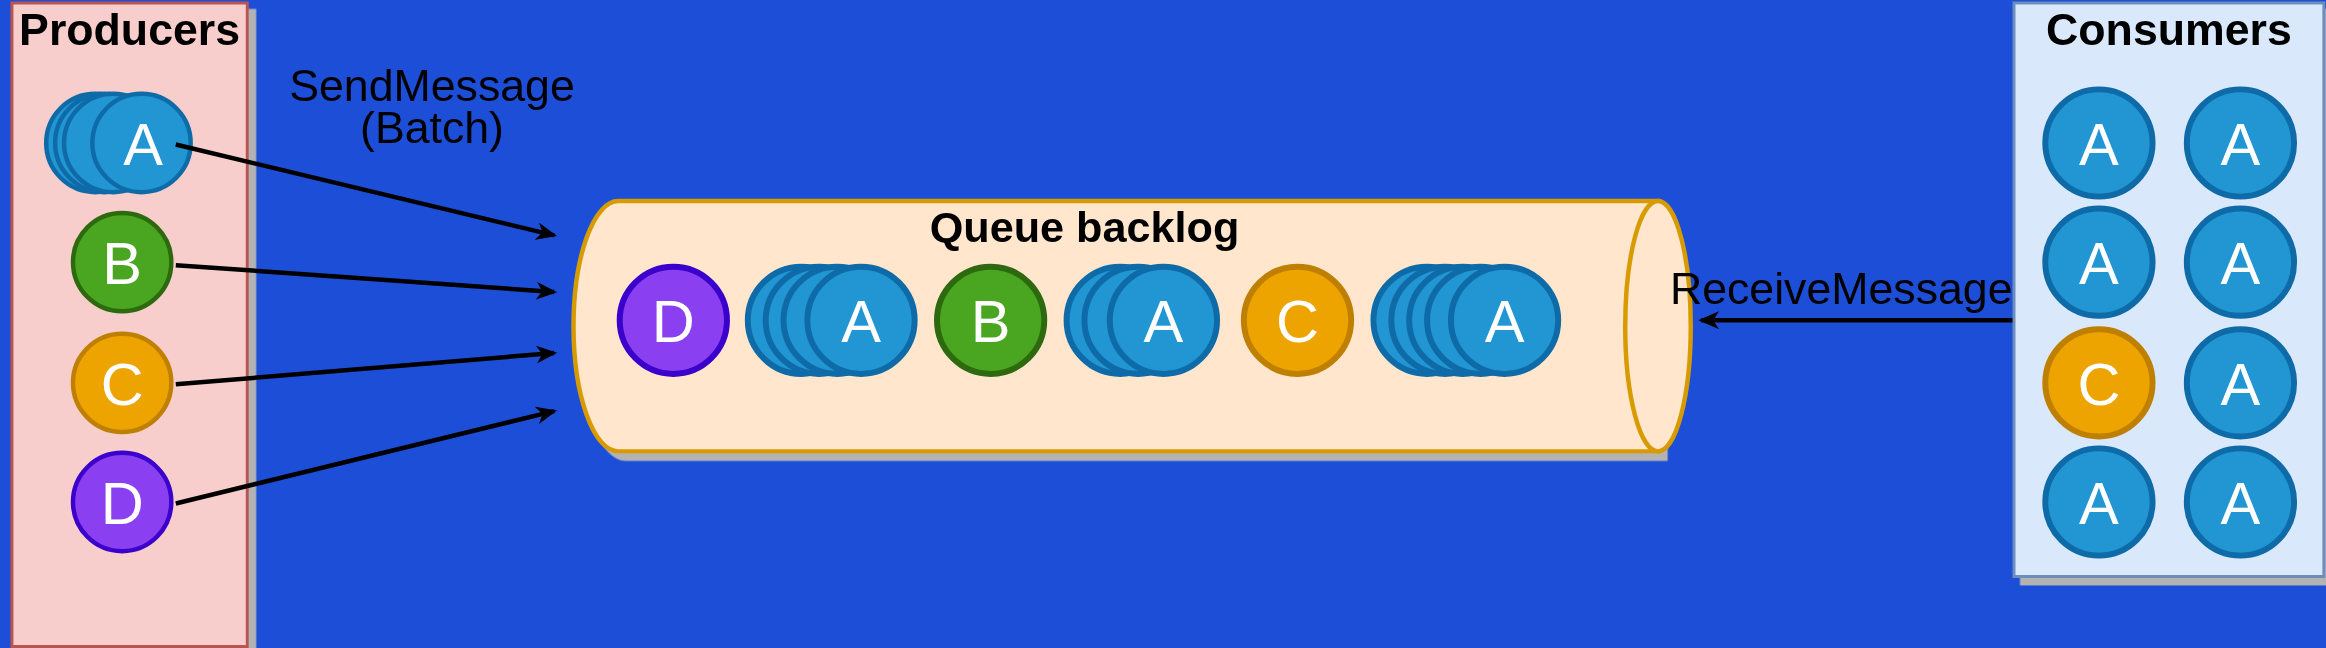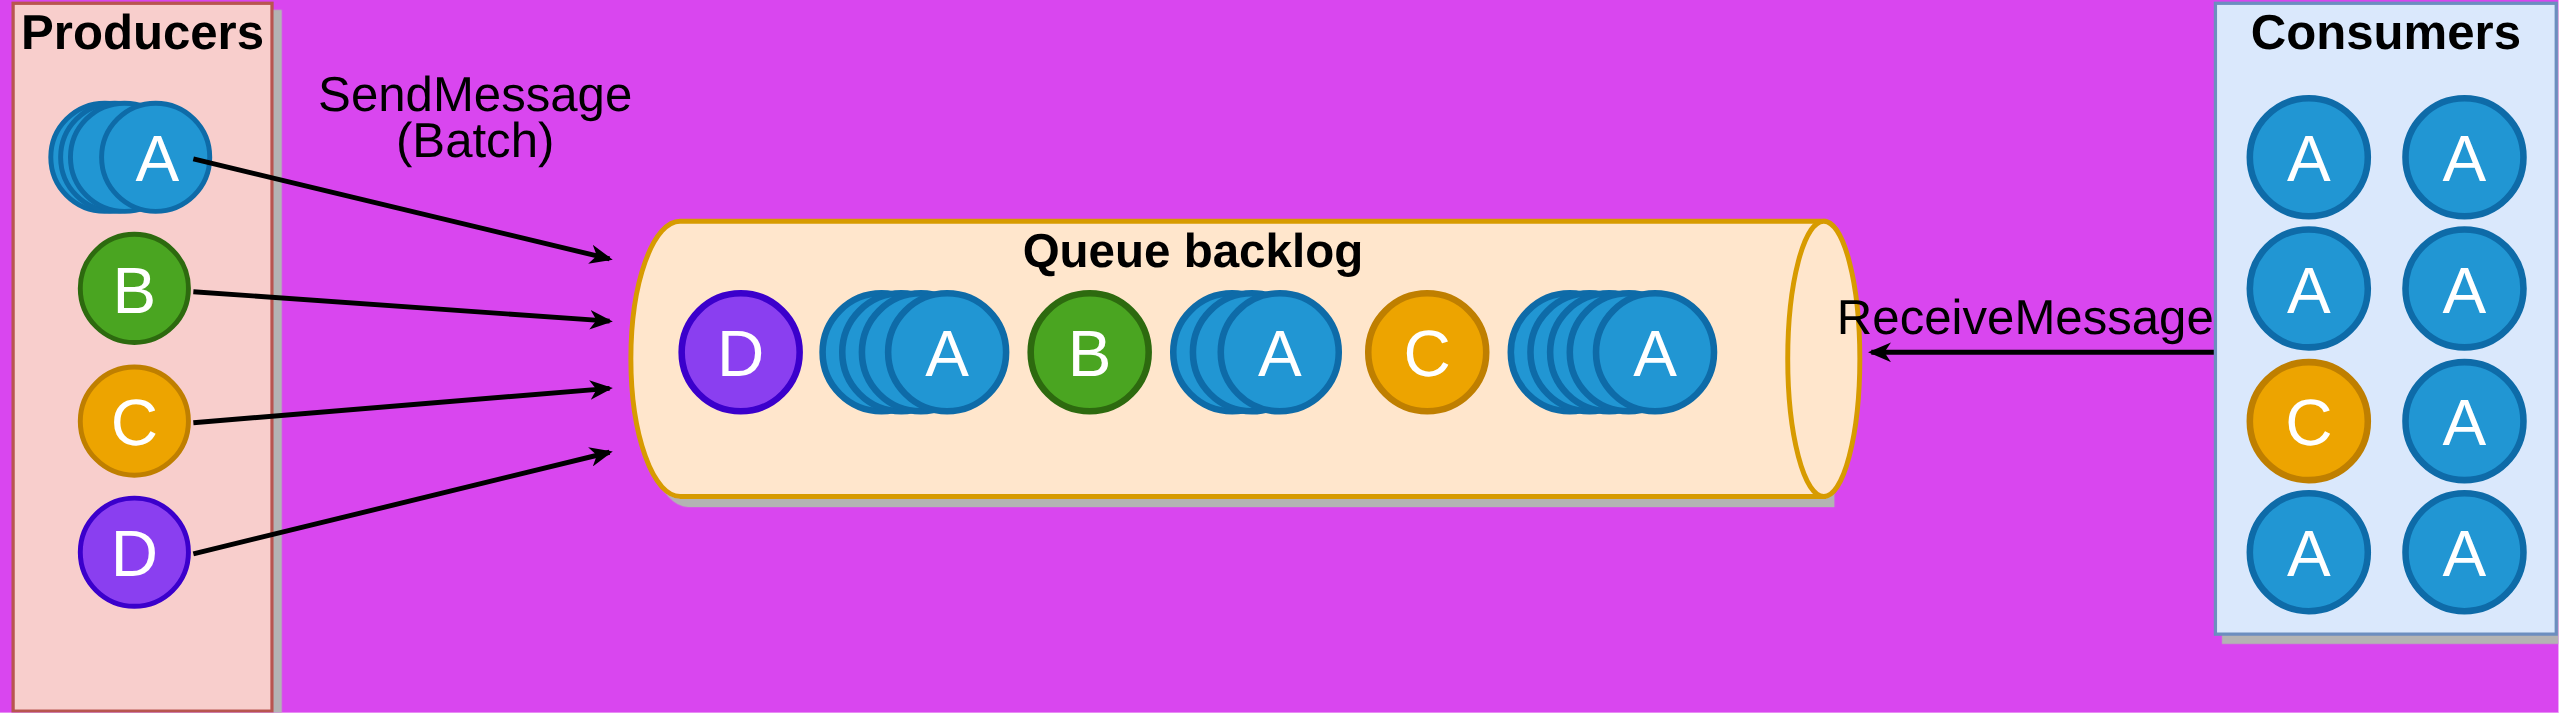"Producers" #stage { background: #d946ef -> #1d4ed8 }
